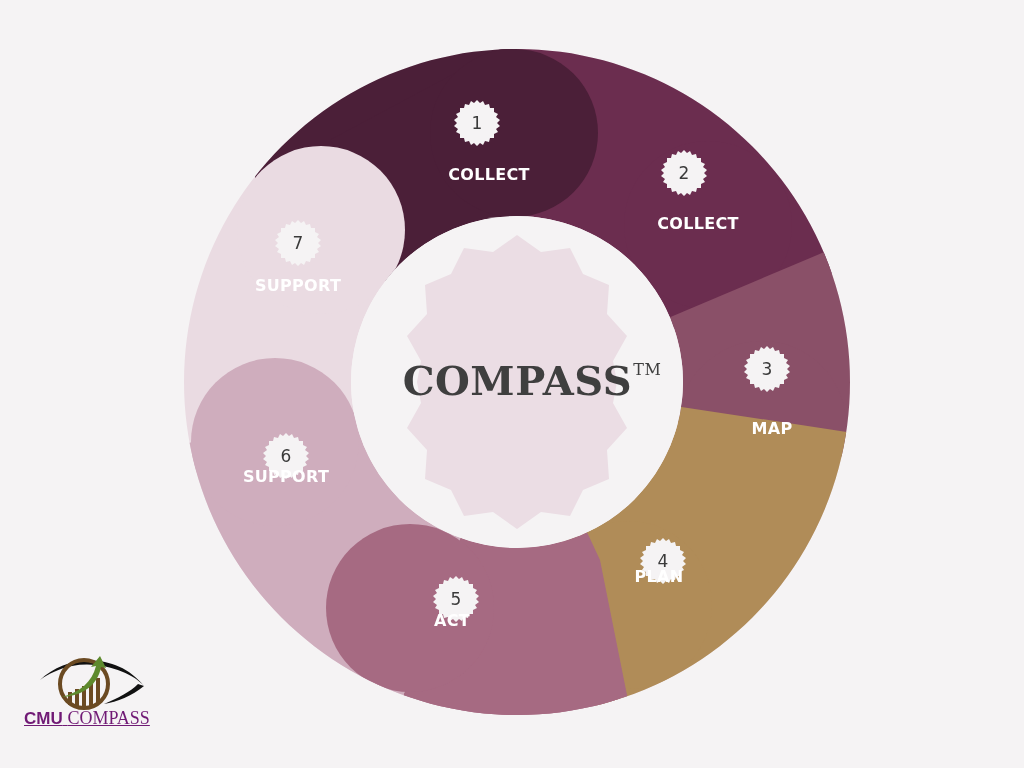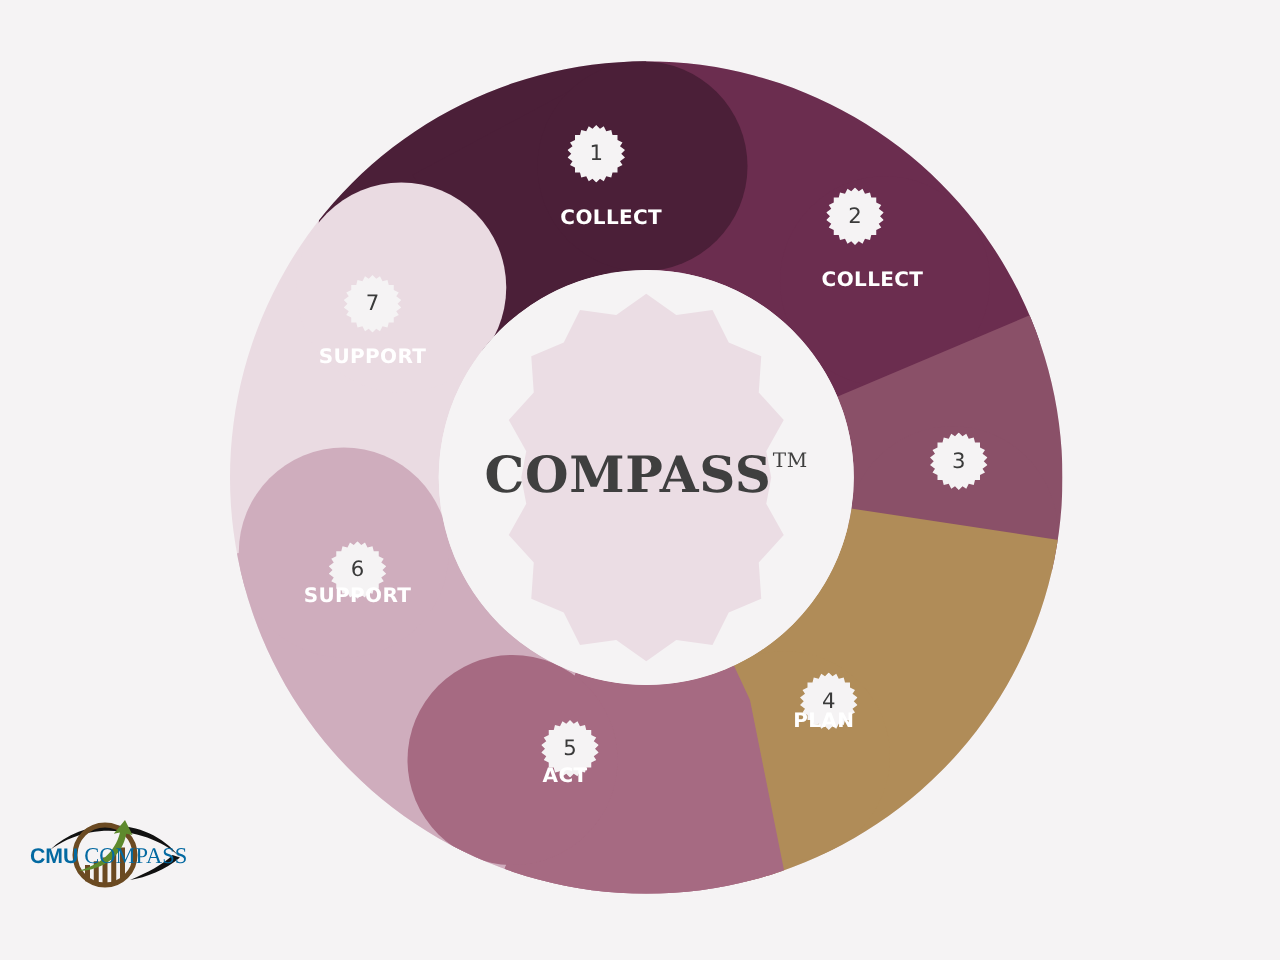"COMPASSTM" .center-title { left: 517px -> 532px }
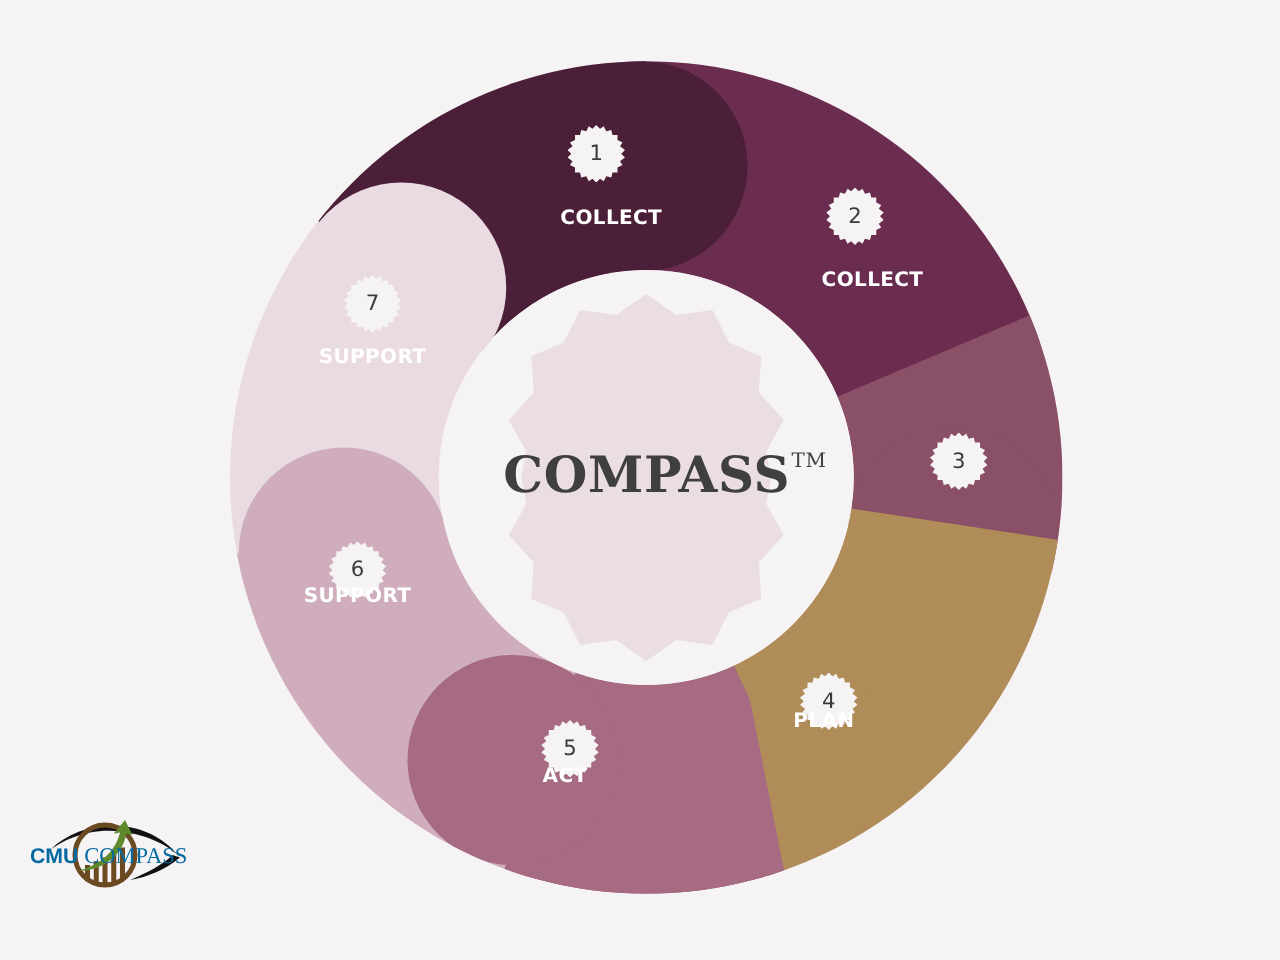"MAP" div { html: none -> <div>MAP</div> }
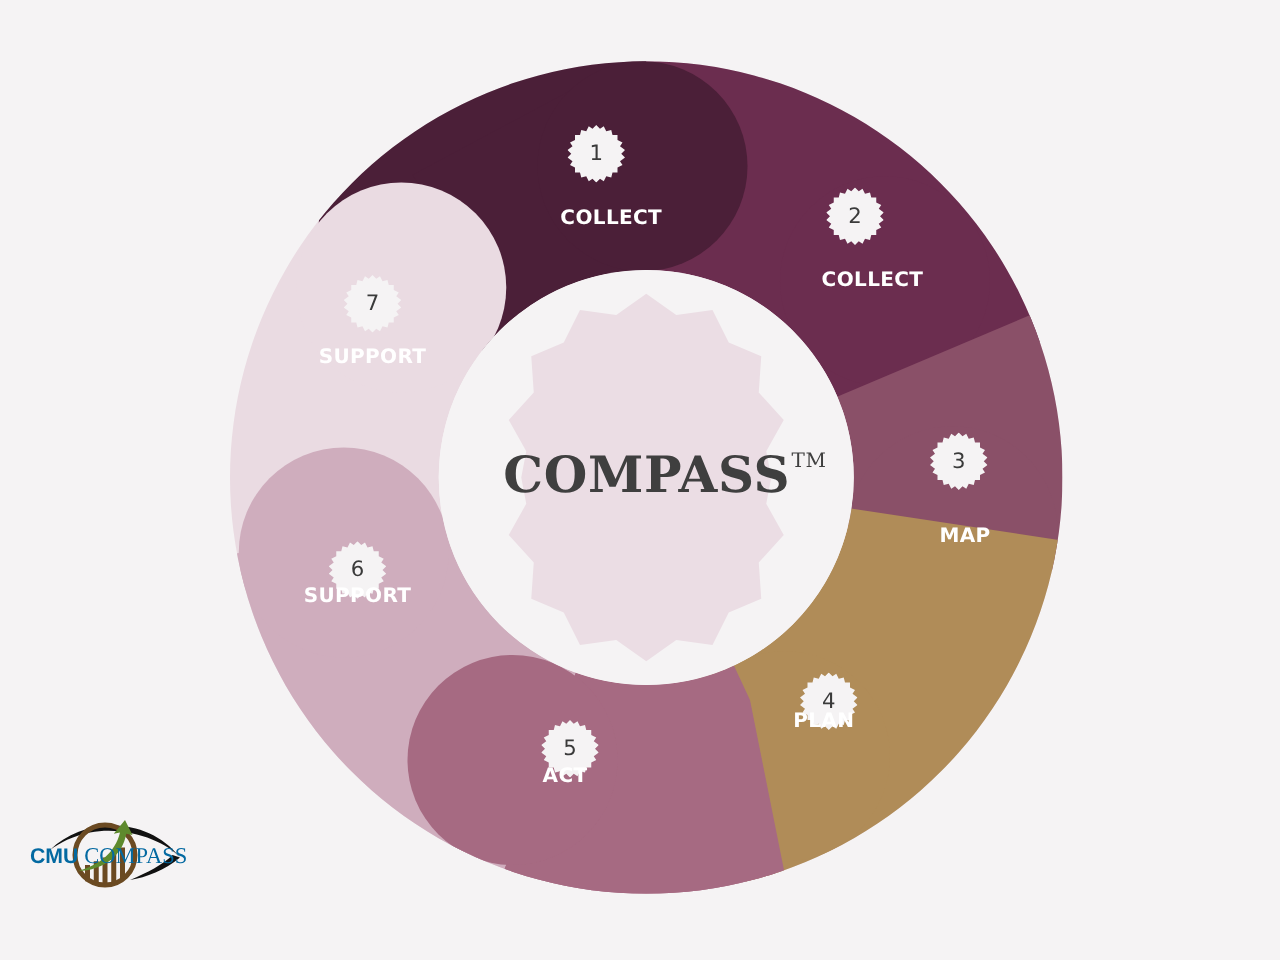"CMU COMPASS" .logo-text { color: #0369a1 -> #701a75; text-decoration: none -> underline; top: 674px -> 708px }
